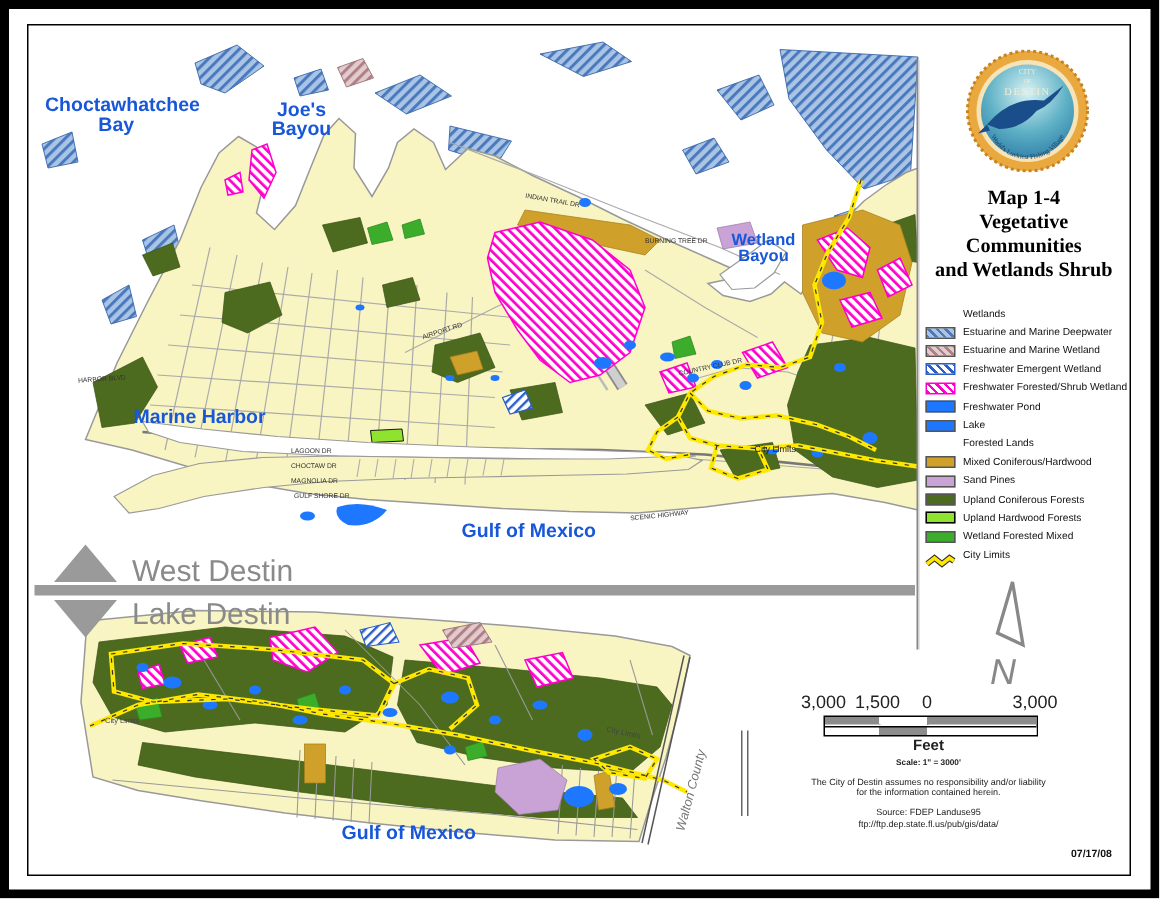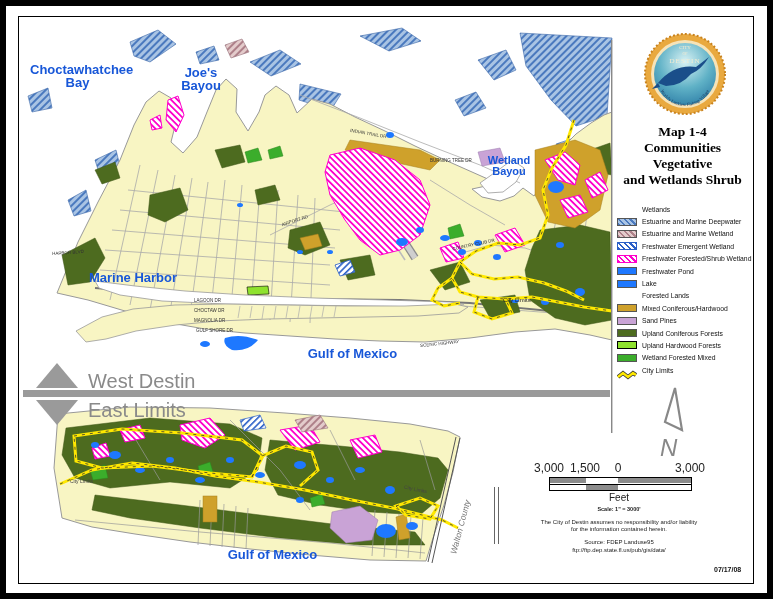"Communities" div { order: before "Vegetative" -> after "Vegetative" }
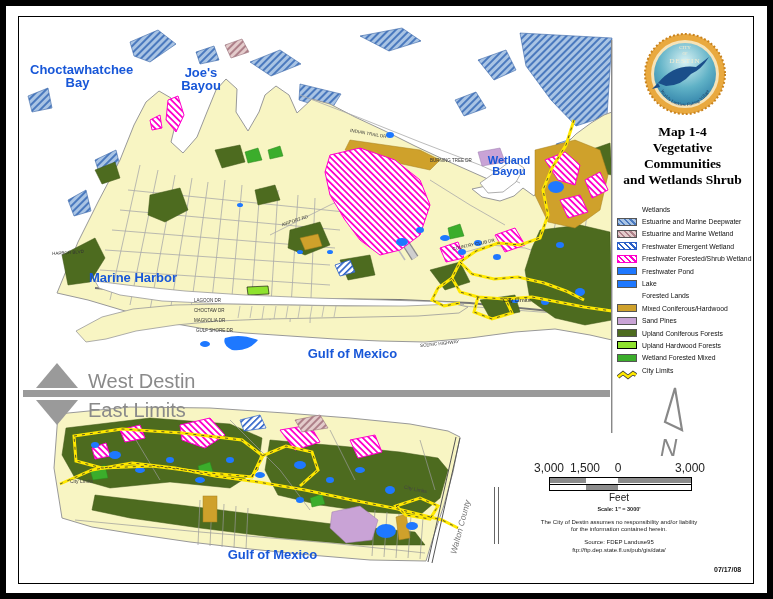"East Limits" div.div-label { text: East Limits -> Lake Destin }
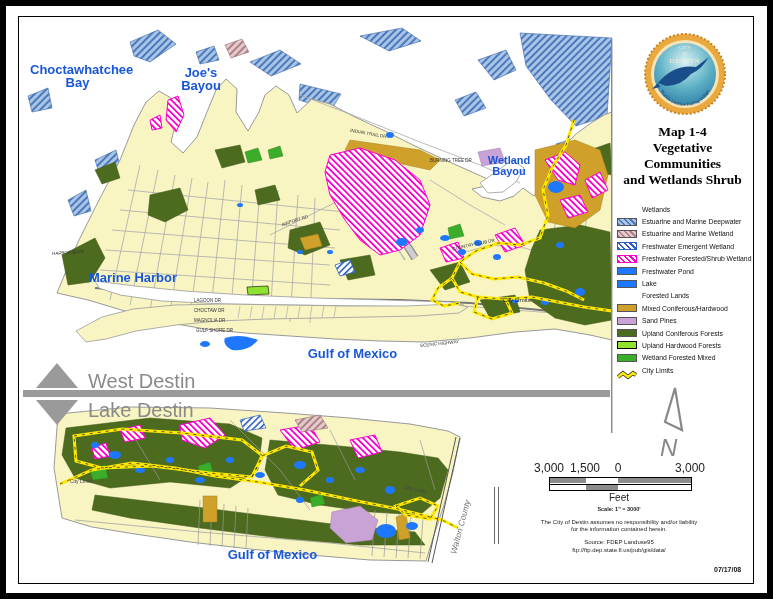"Feet" .feet { font-weight: none -> bold }
